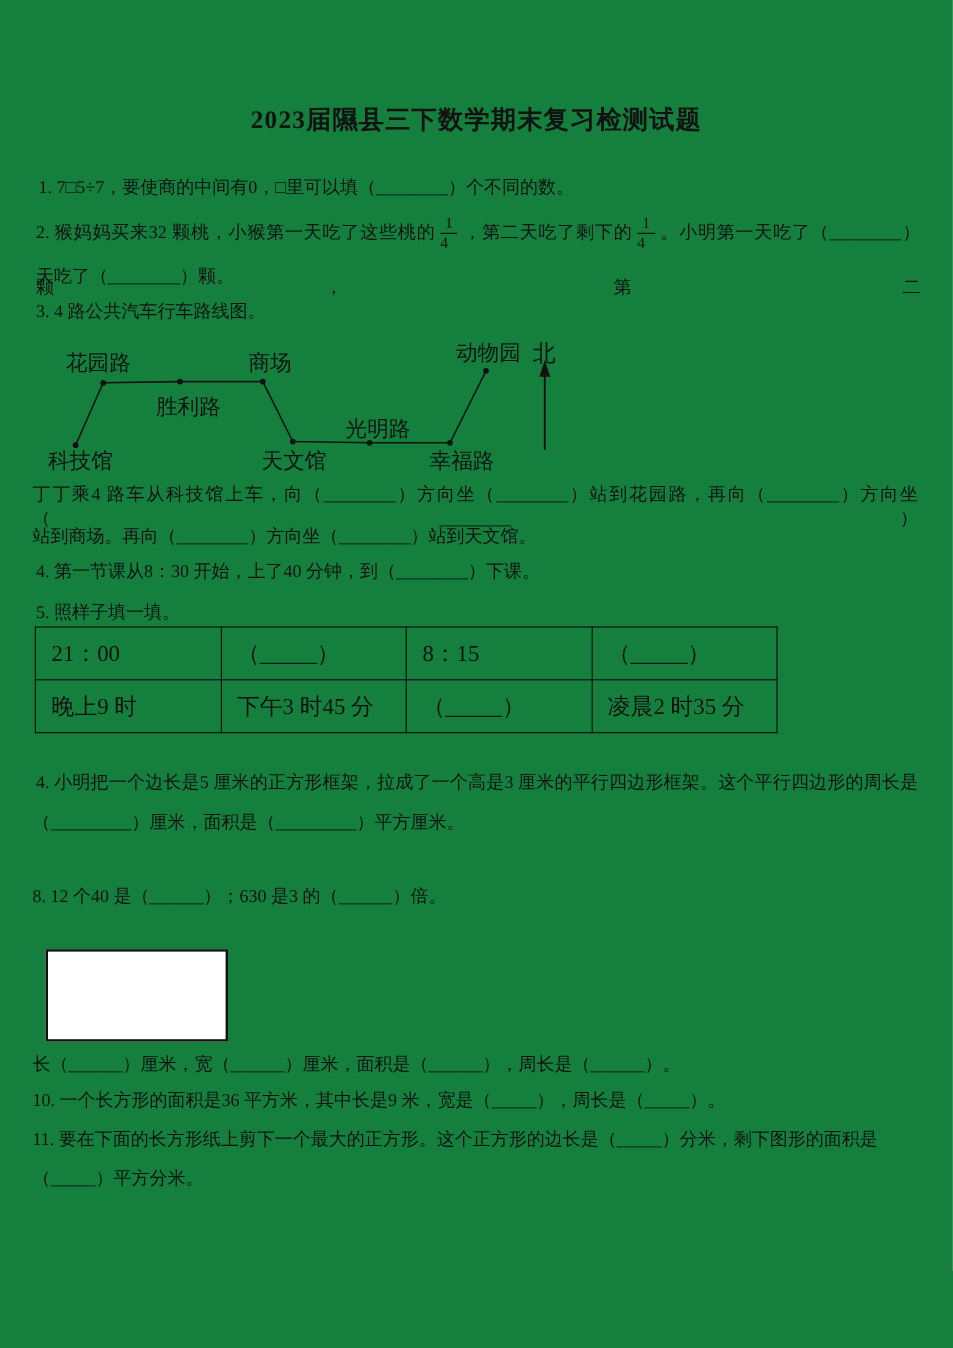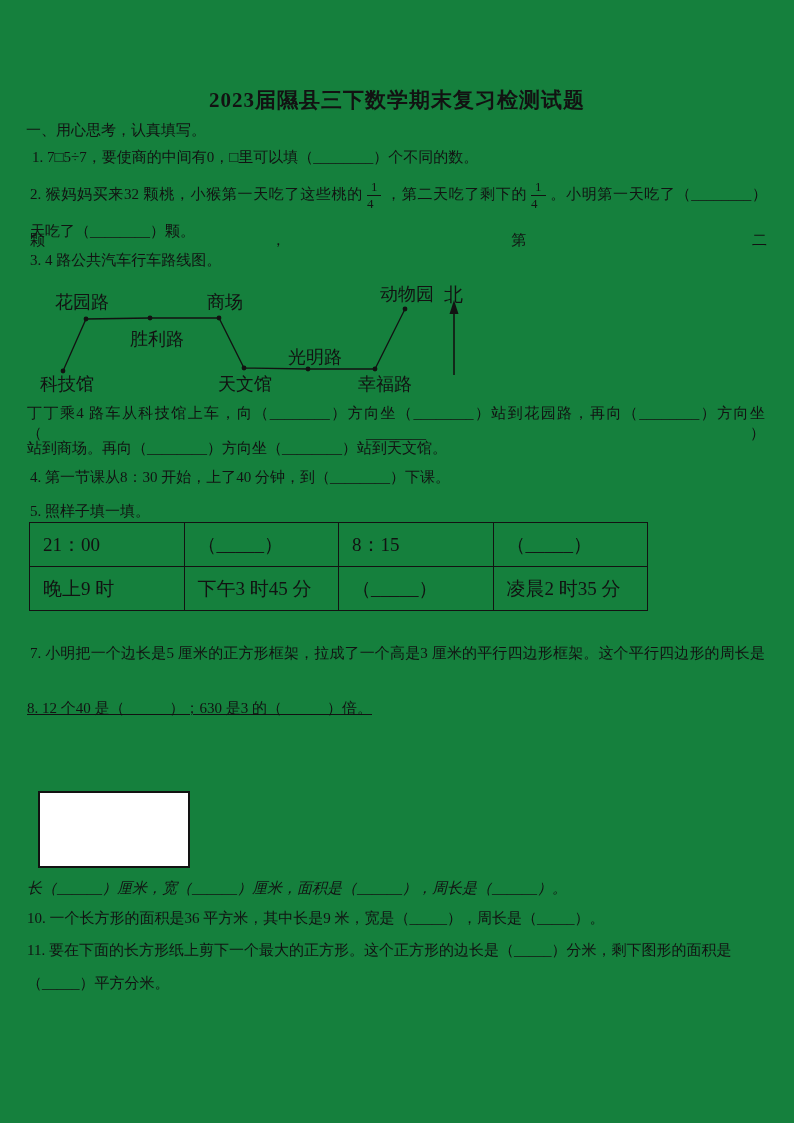"一、用心思考，认真填写。" div.line { html: <div>一、用心思考，认真填写。</div> -> none }
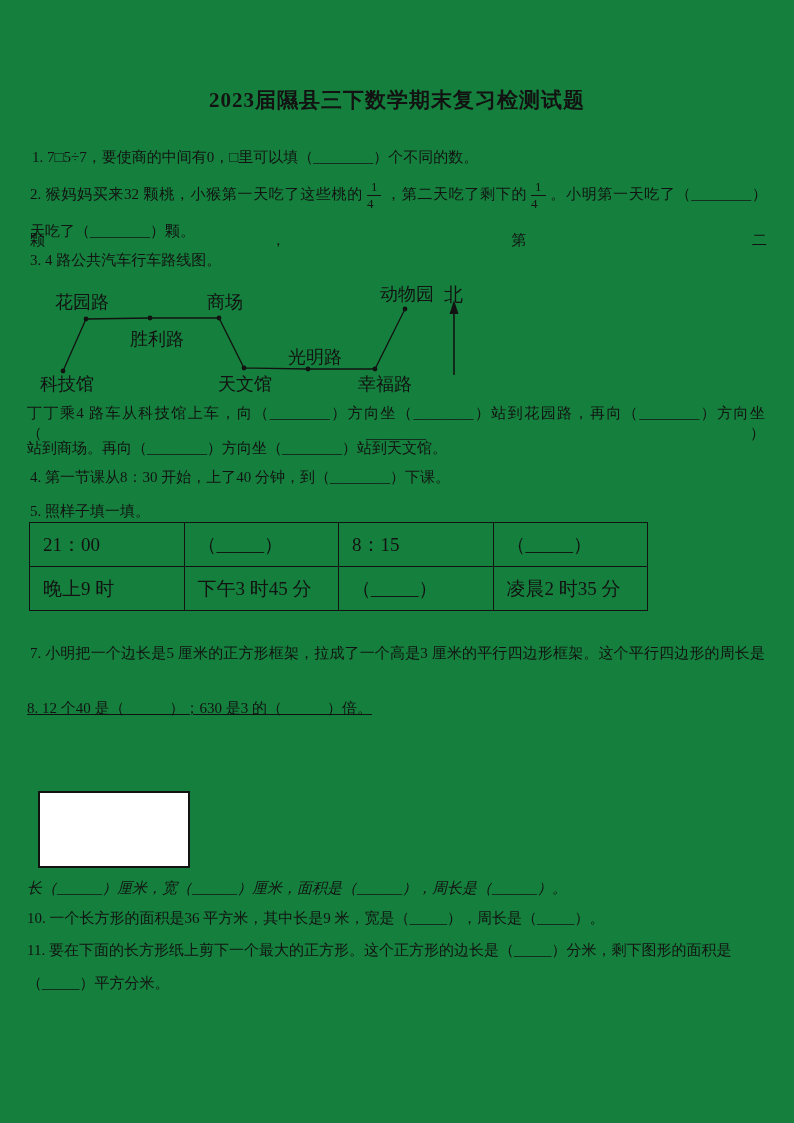"7. 小明把一个边长是5 厘米的正方形框架，拉成了一个高是3" div.line { text: 7 -> 4 }
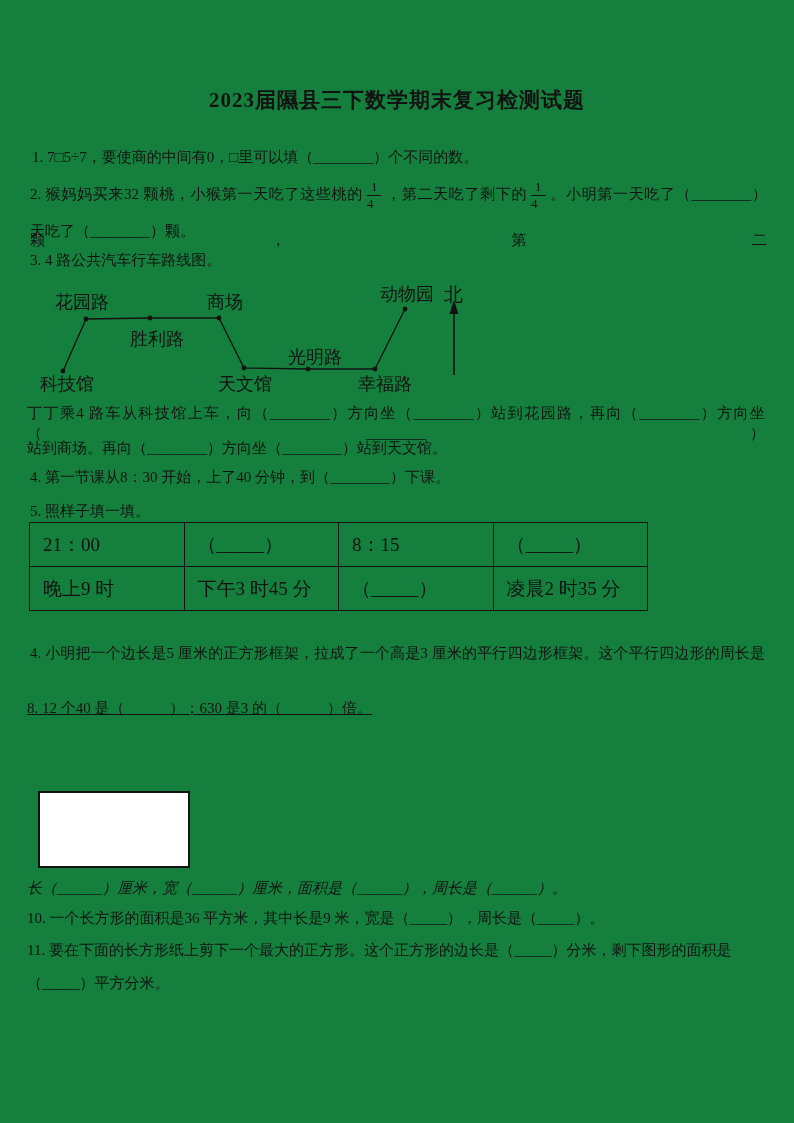"（_________）厘米，面积是（_________）平方厘米。" div.line { html: none -> <div>（_________）厘米，面积是（_________）平方厘米。</div> }
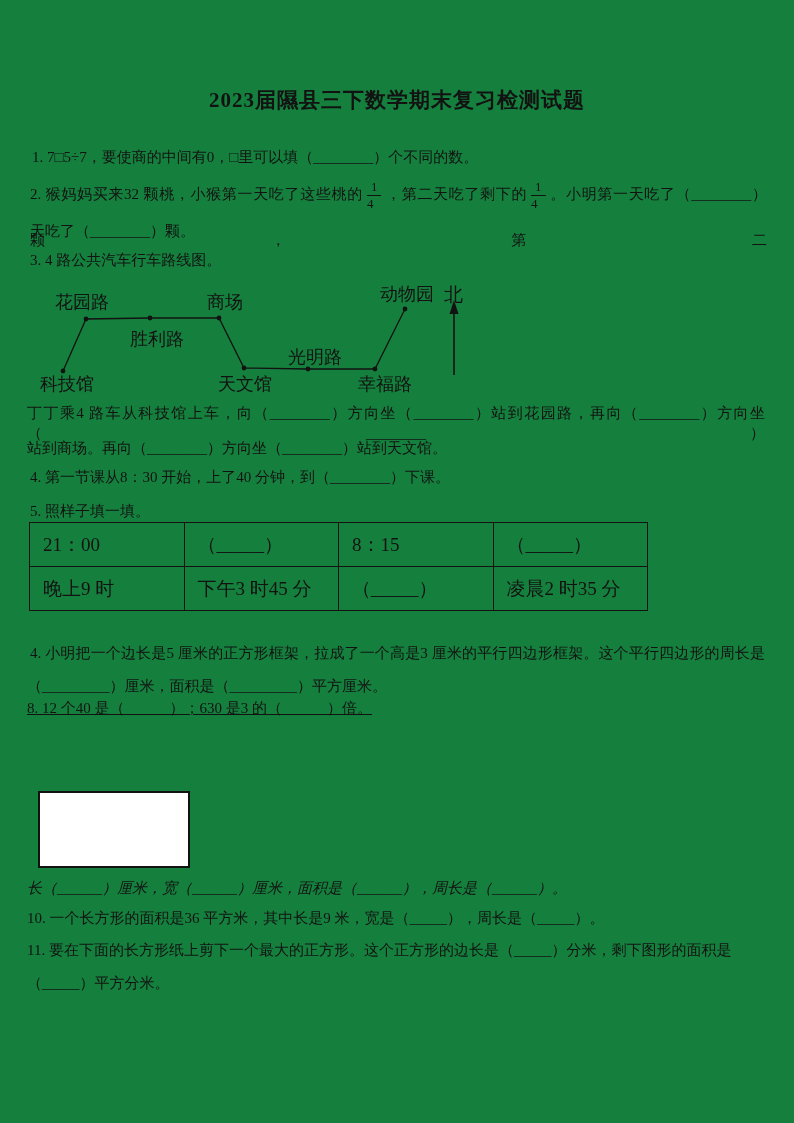"8. 12 个40 是（______）；630 是3" div.line { text-decoration: underline -> none; top: 698px -> 738px }
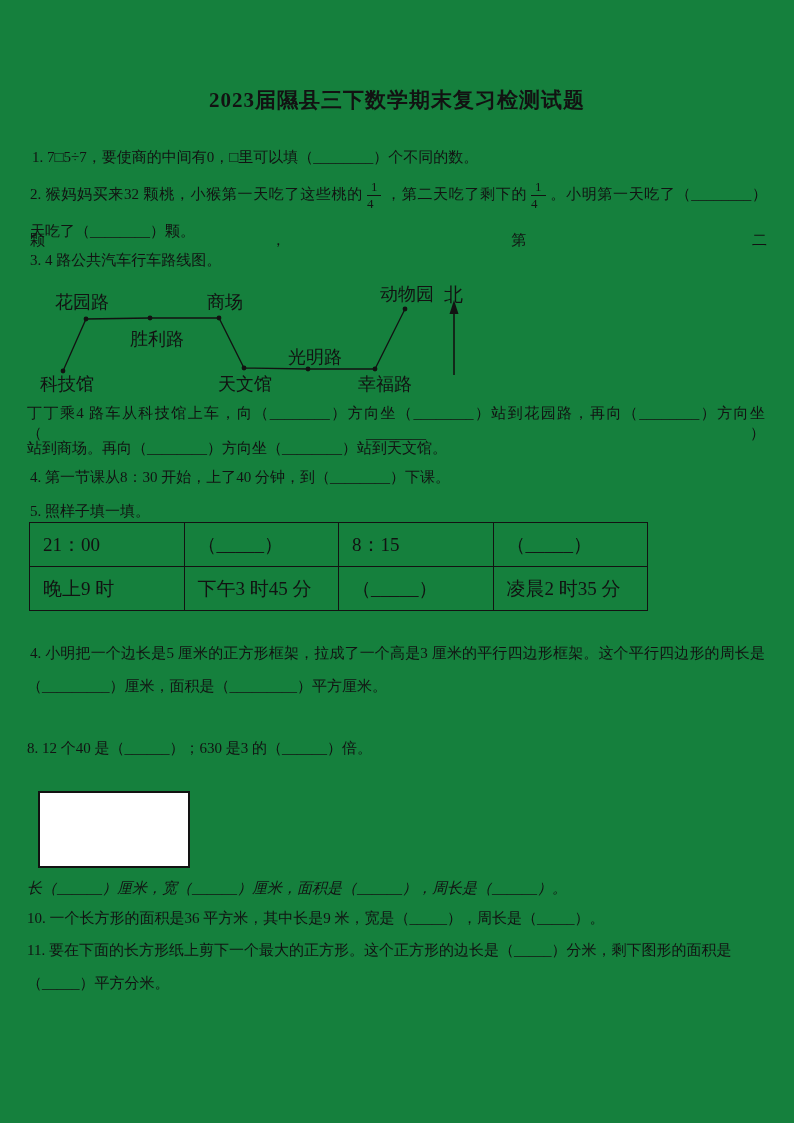"长（______）厘米，宽（______）厘米，面积是（______），周长是（" div.line { font-style: italic -> none }
